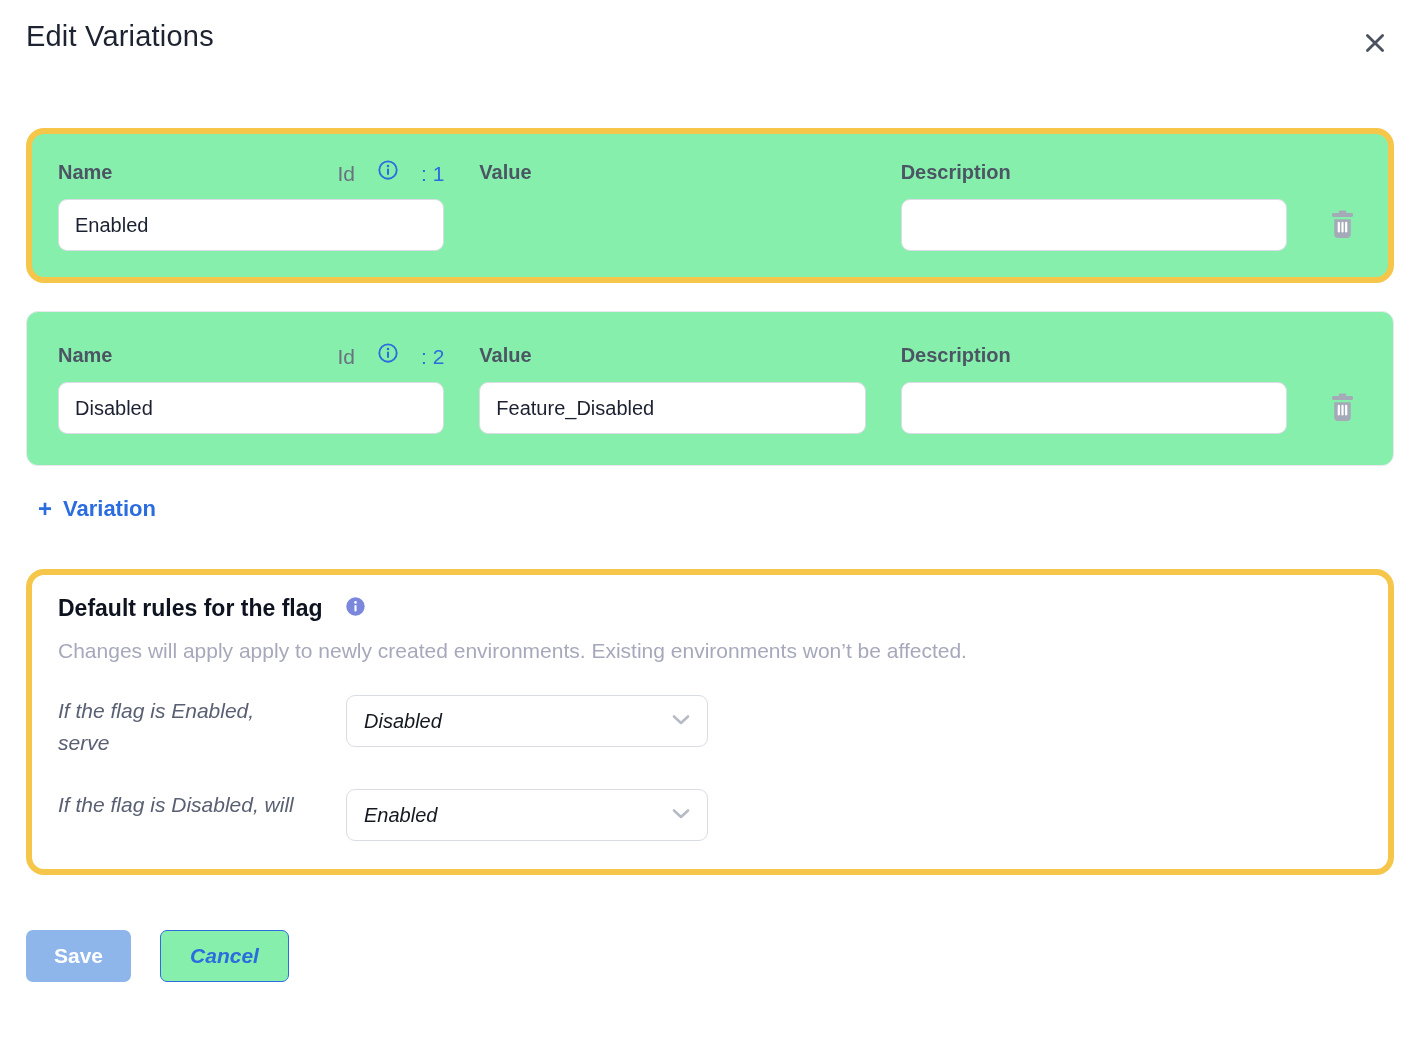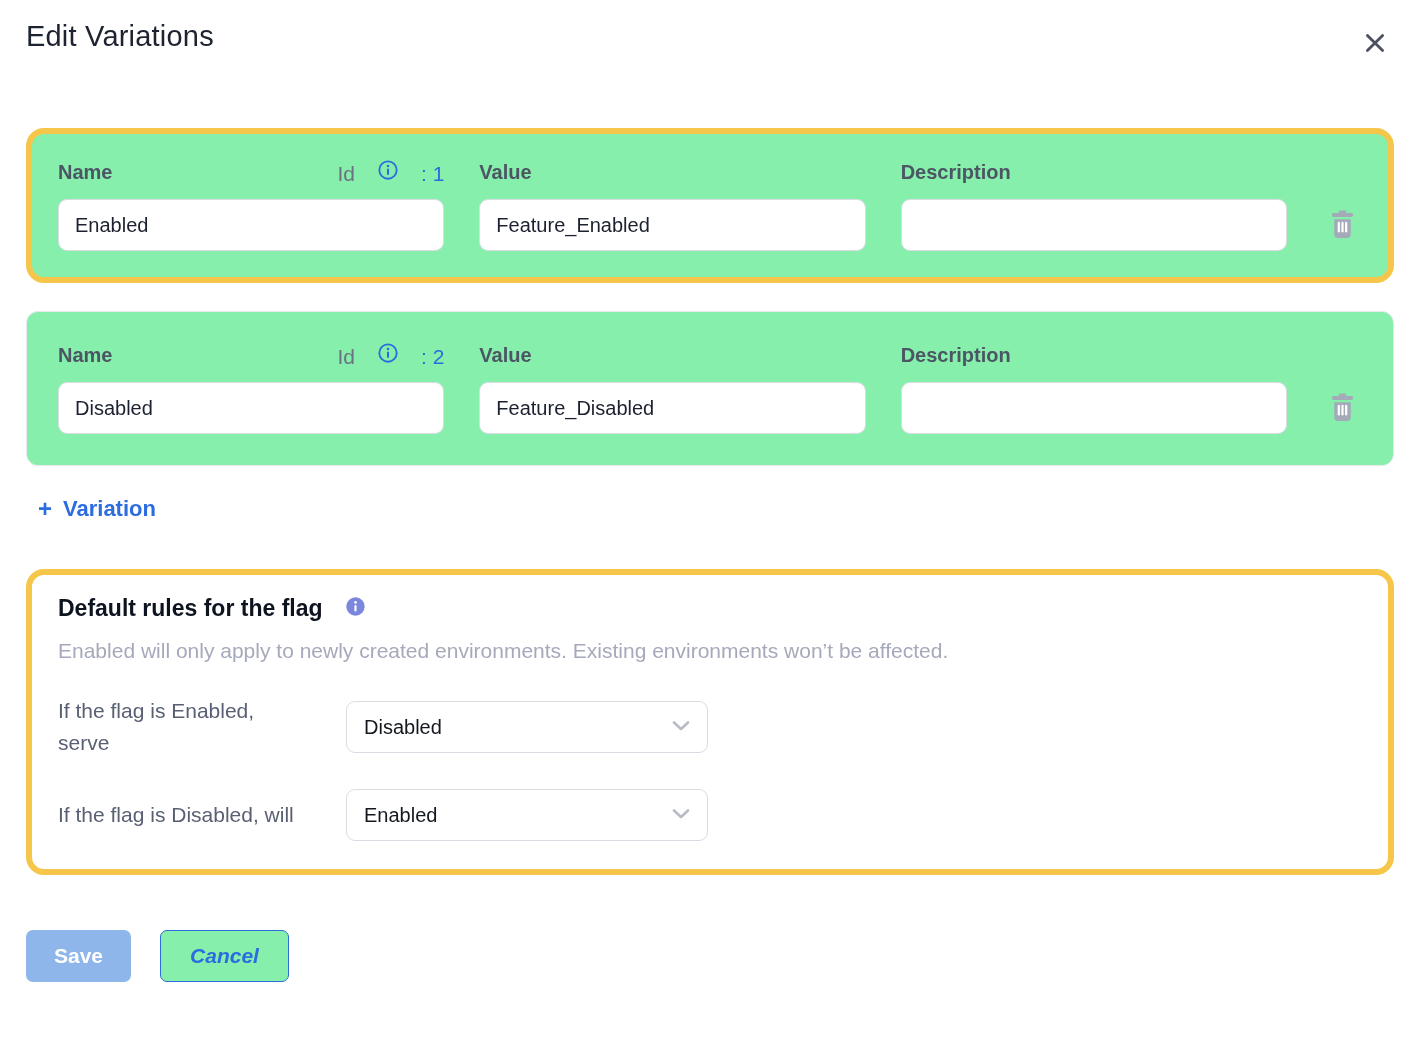"Feature_Enabled" input.text-input { html: <input> -> none }
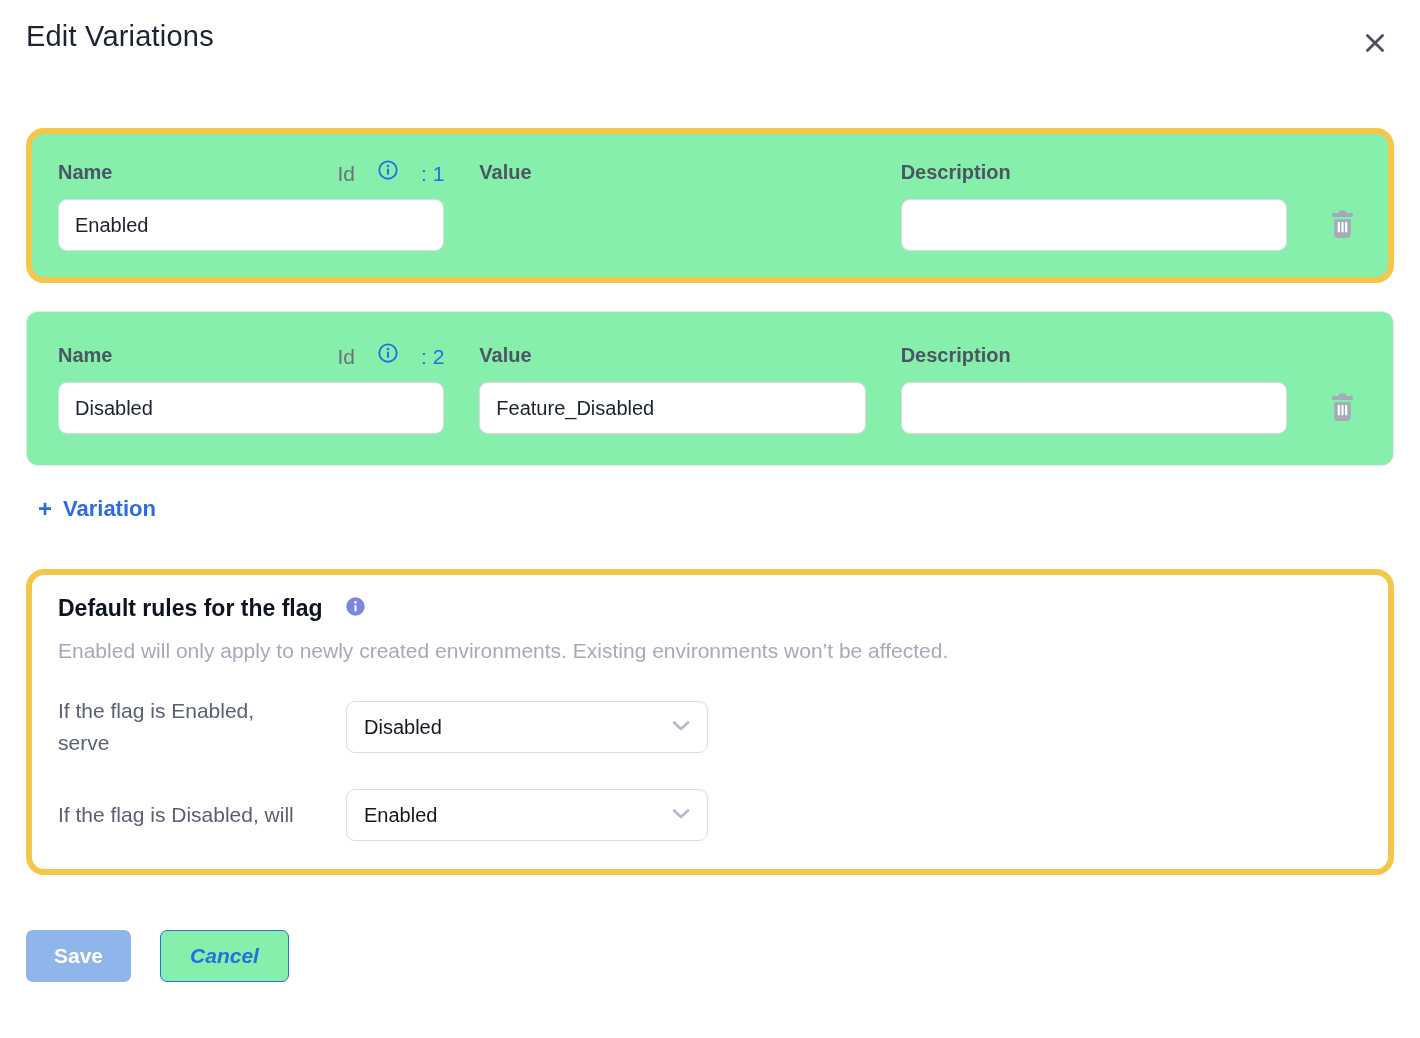"Enabled will only apply to" p.rules-note { text: Enabled will only -> Changes will apply }
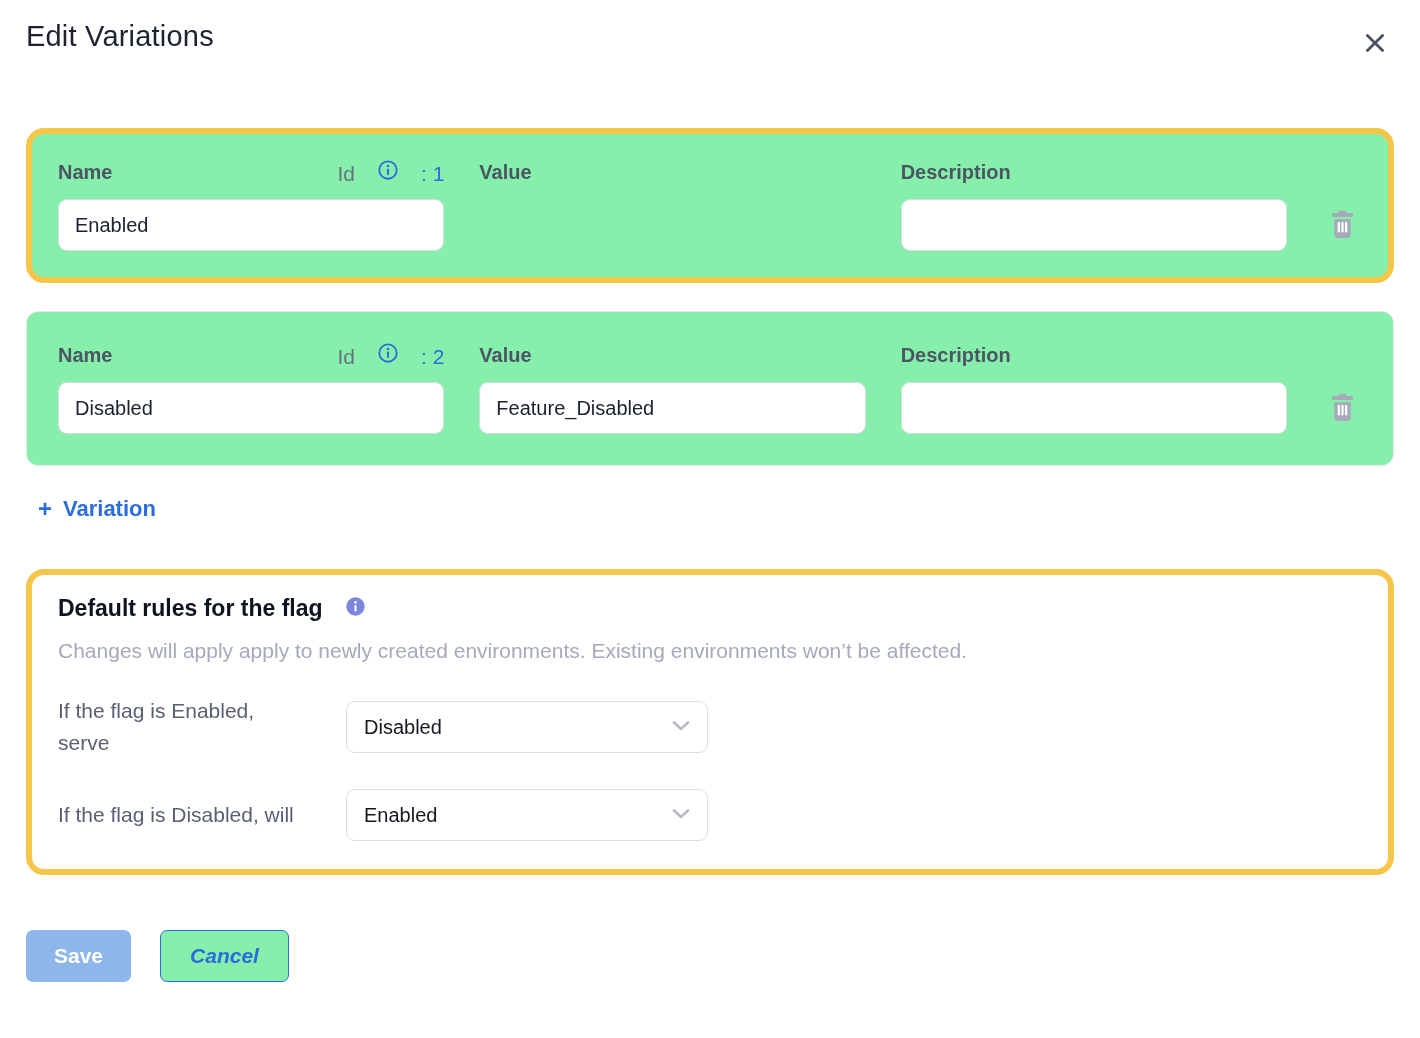"If the flag is Enabled," .rule-row { align-items: center -> flex-start; font-style: none -> italic }
